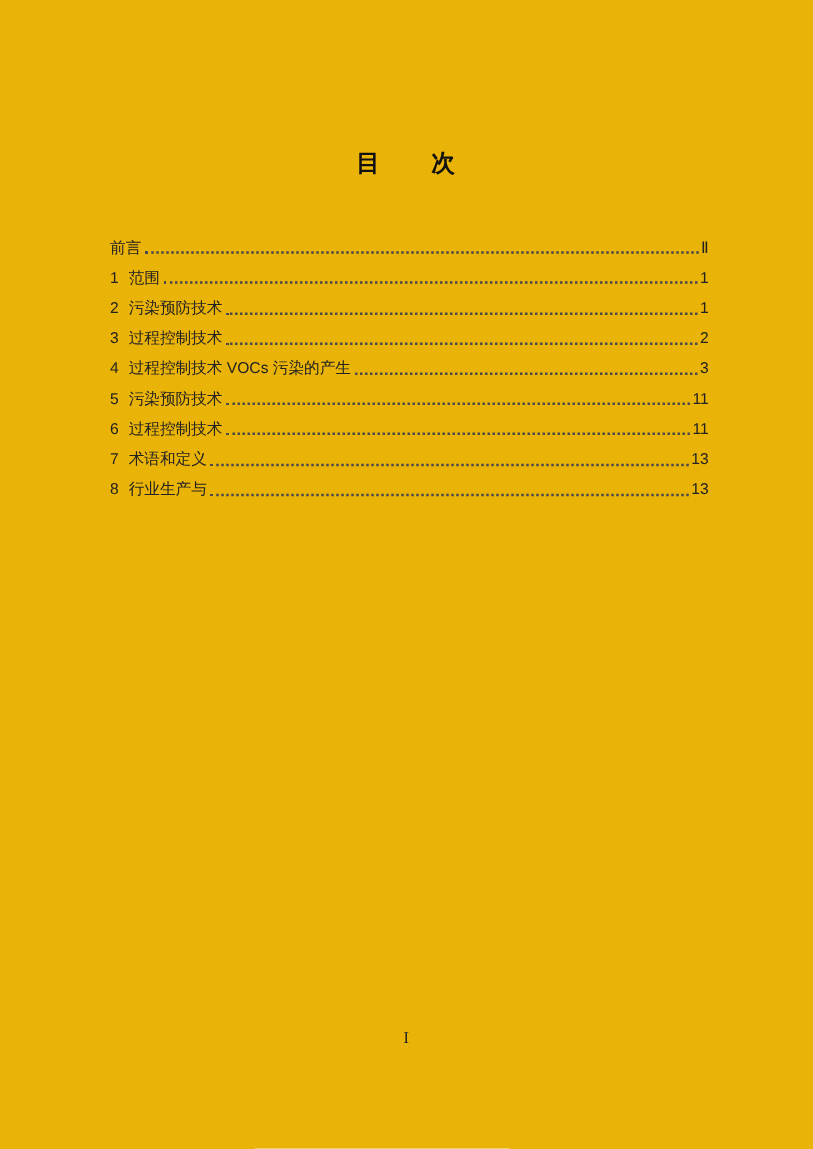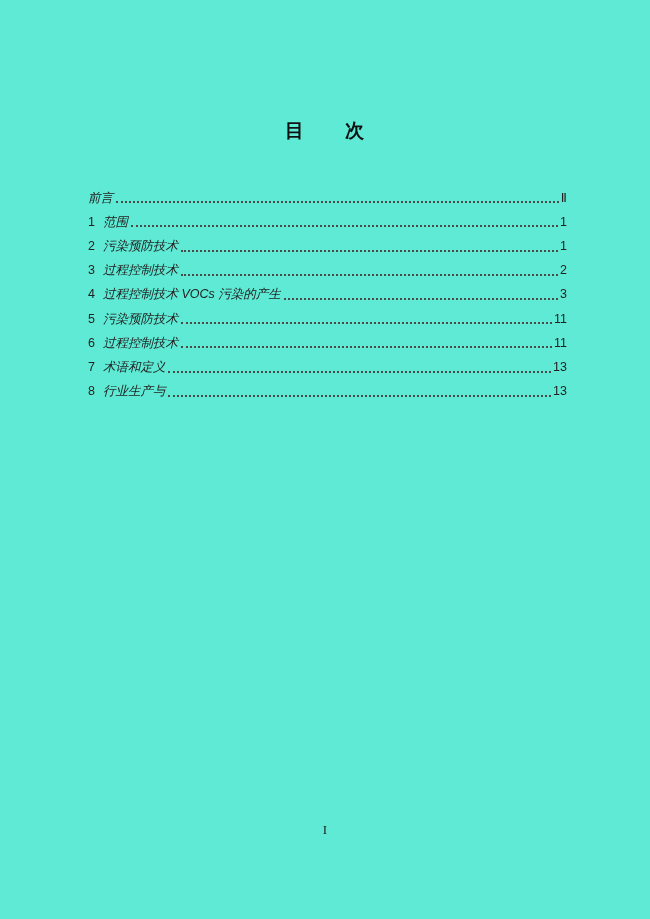"目 次" .page { background: #5eead4 -> #eab308 }
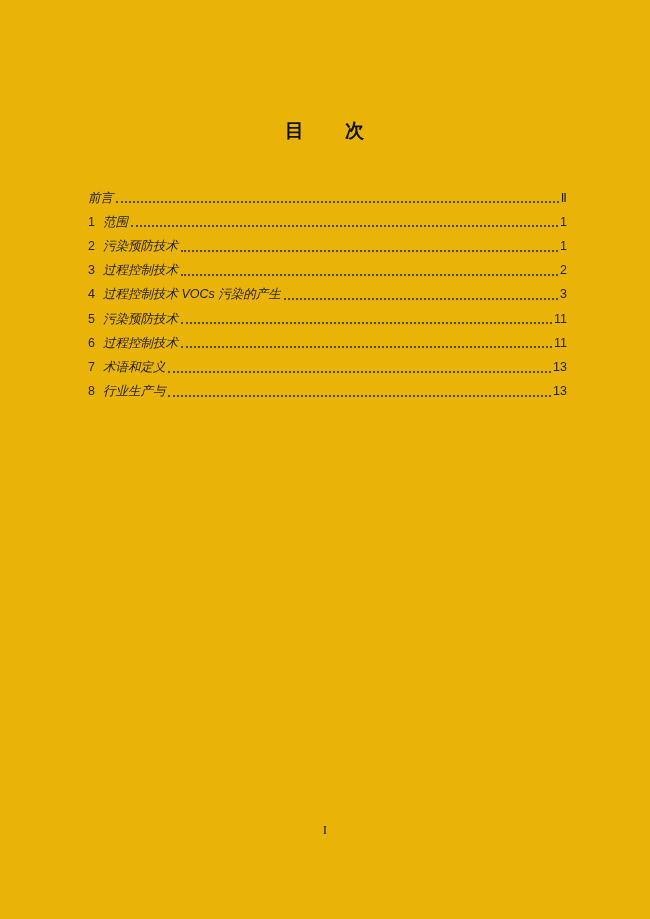"前言" .toc-label { font-style: italic -> none }
